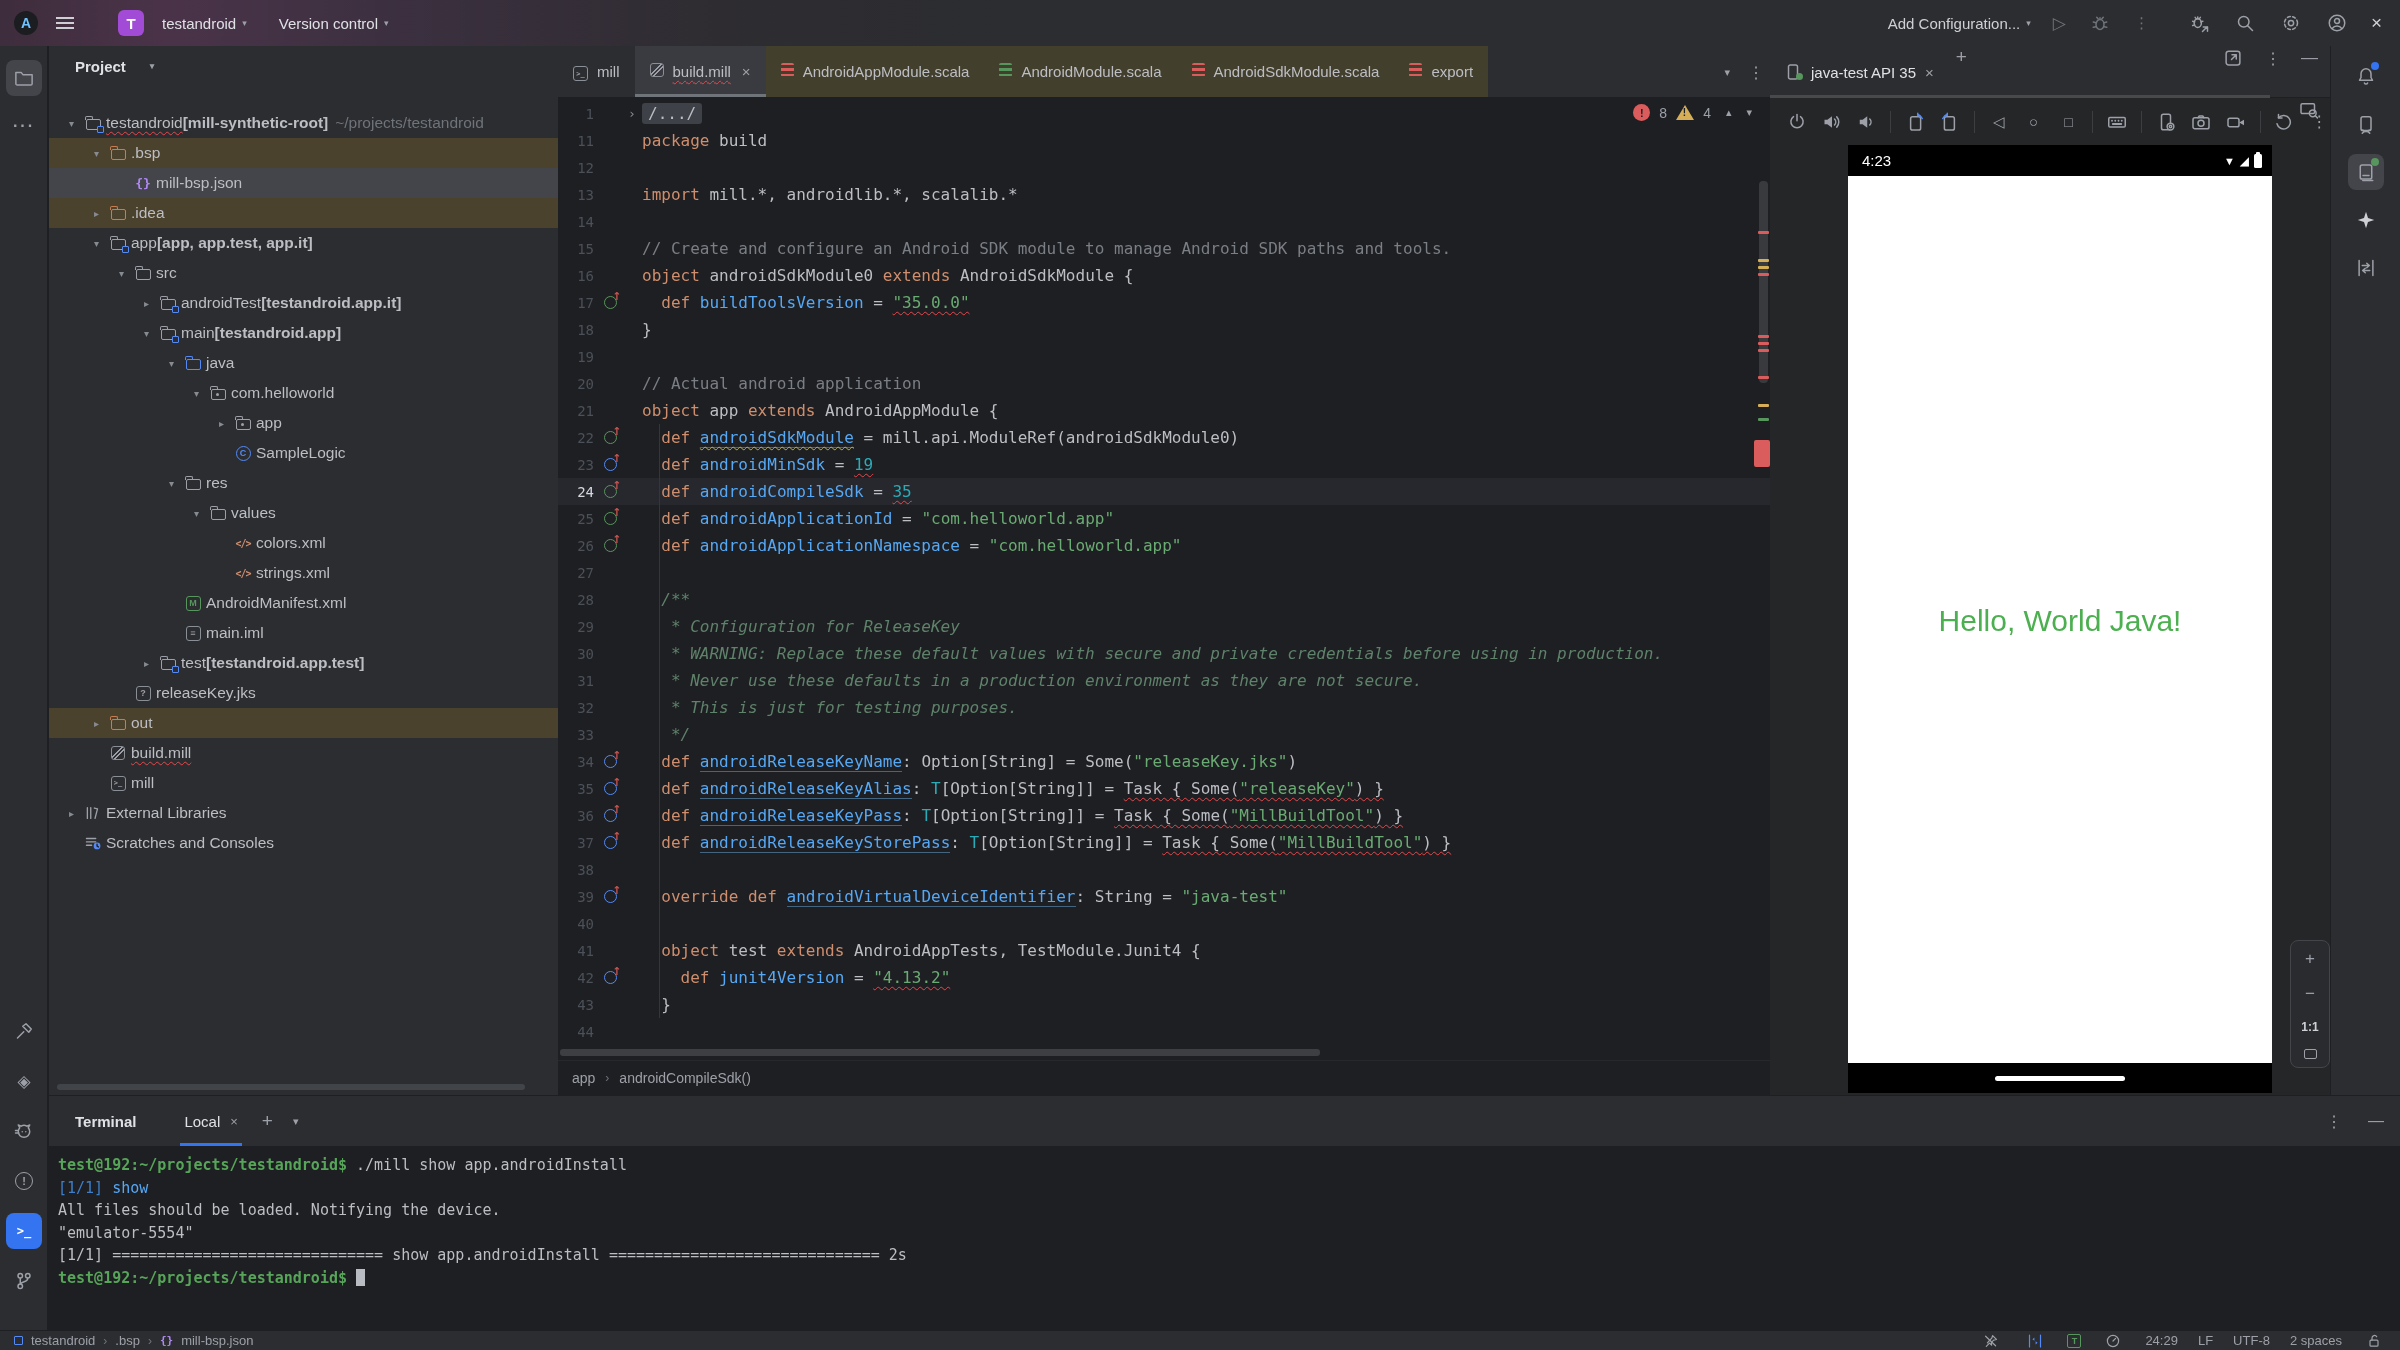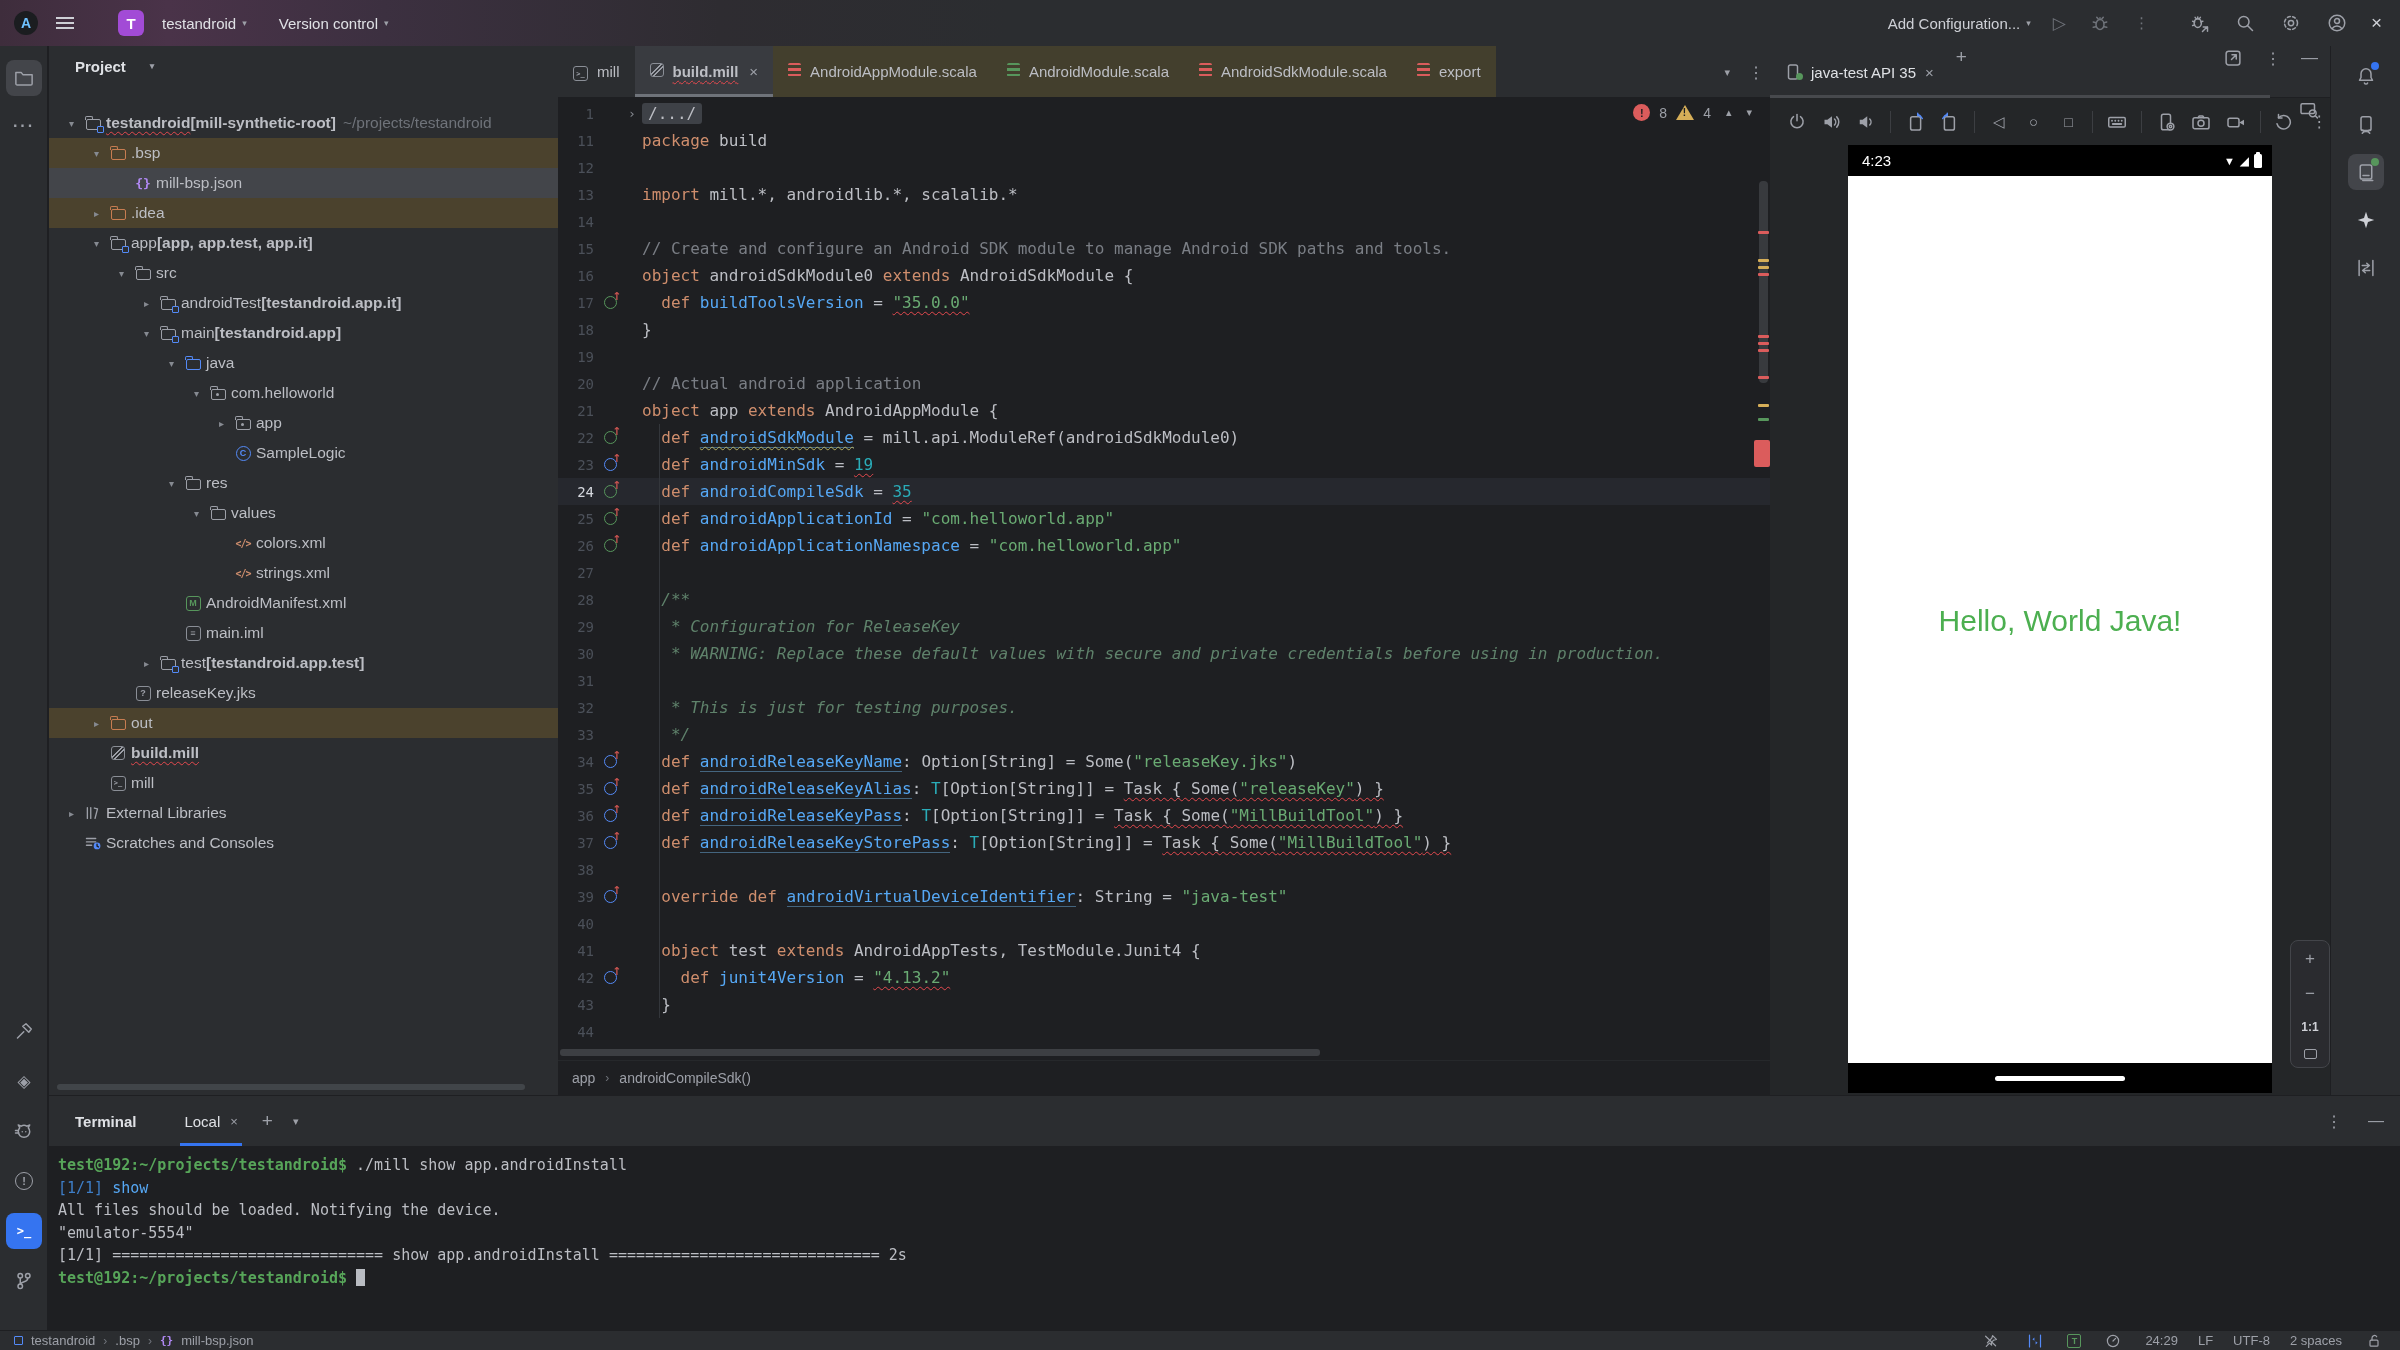"build.mill" .squig { font-weight: bold -> none }
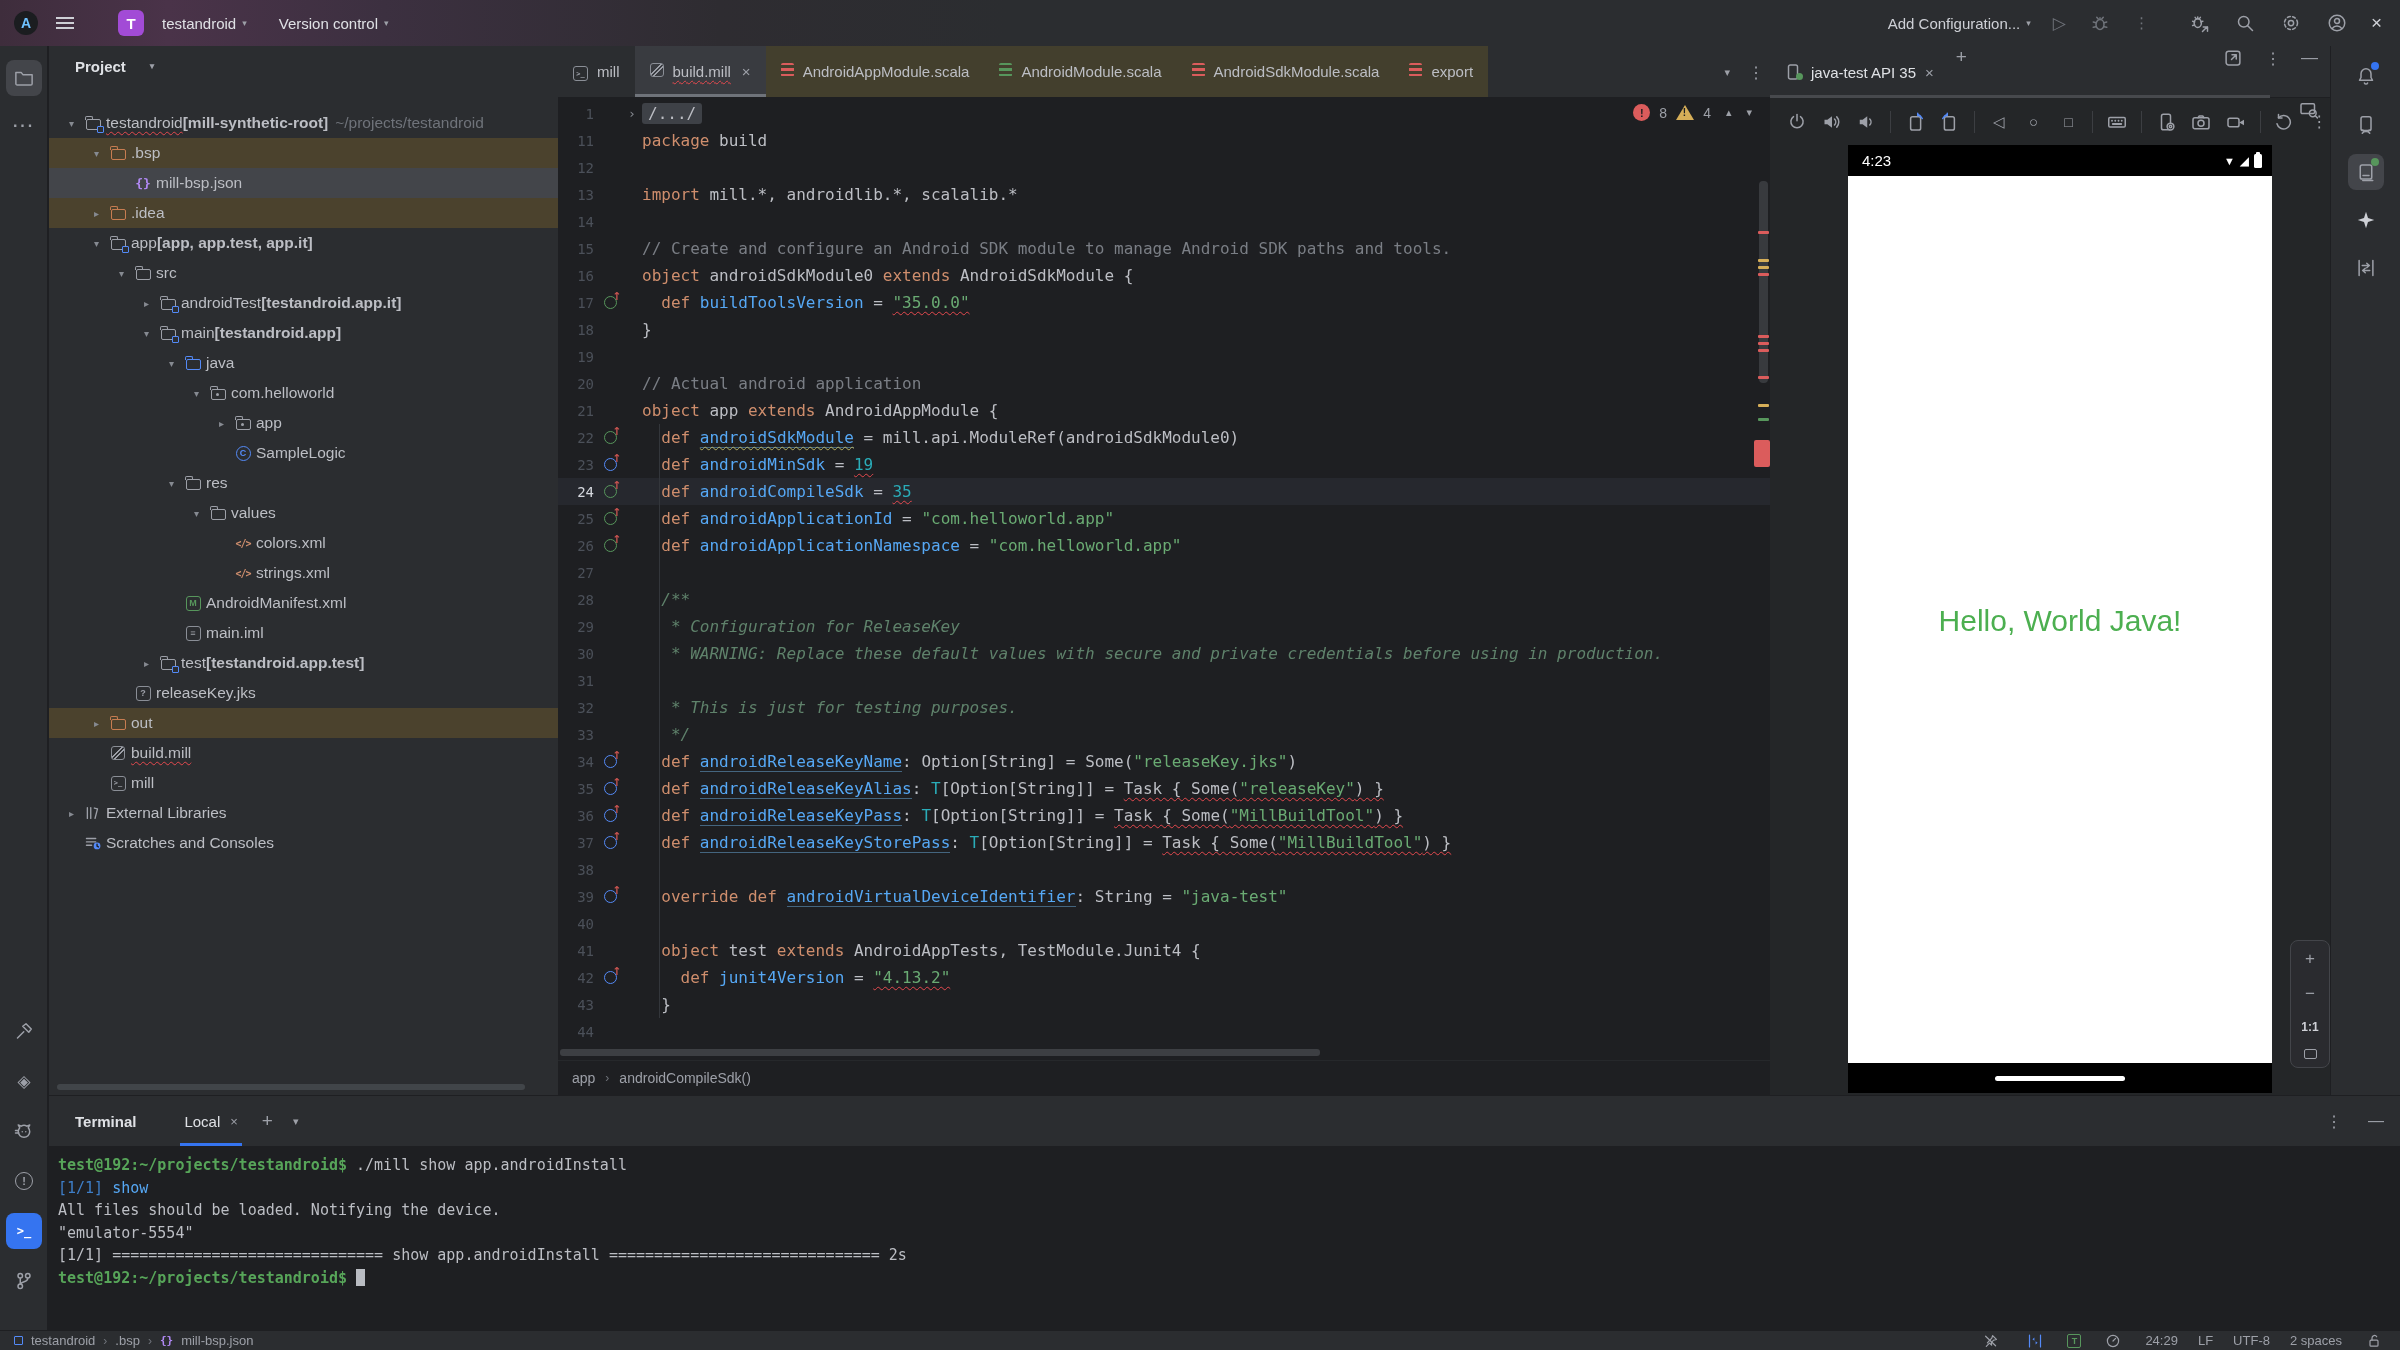"* Never use these defaults" span.ltext { html: none -> <span><span> * Never use these defaults in a production environment as they are not secure.</span></span> }
